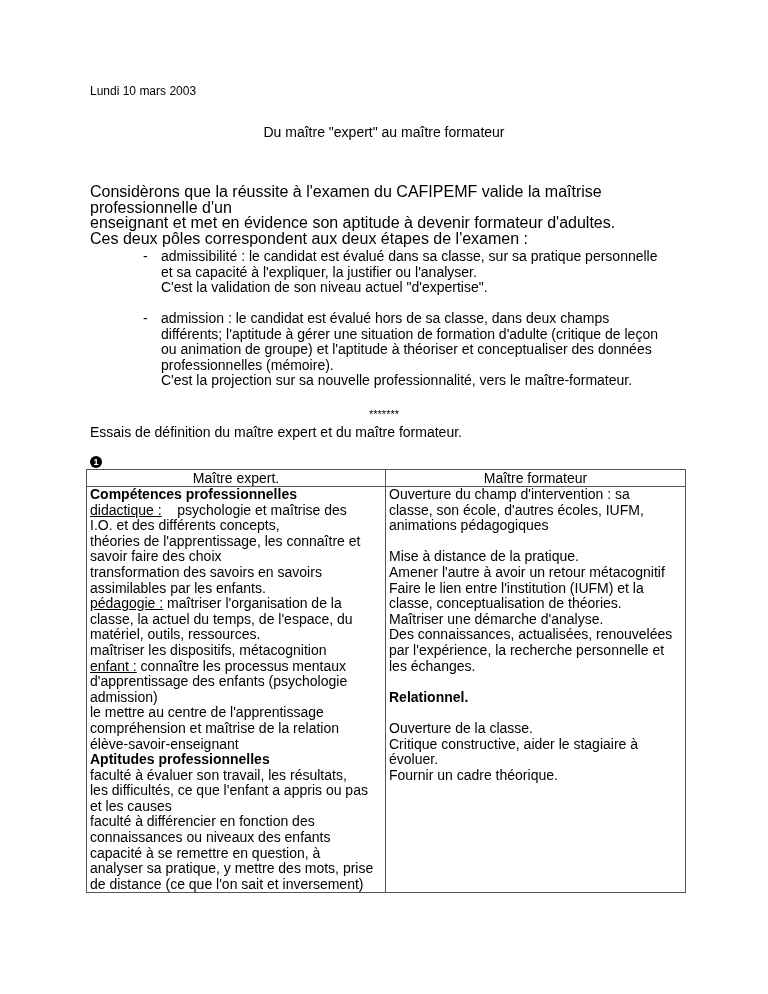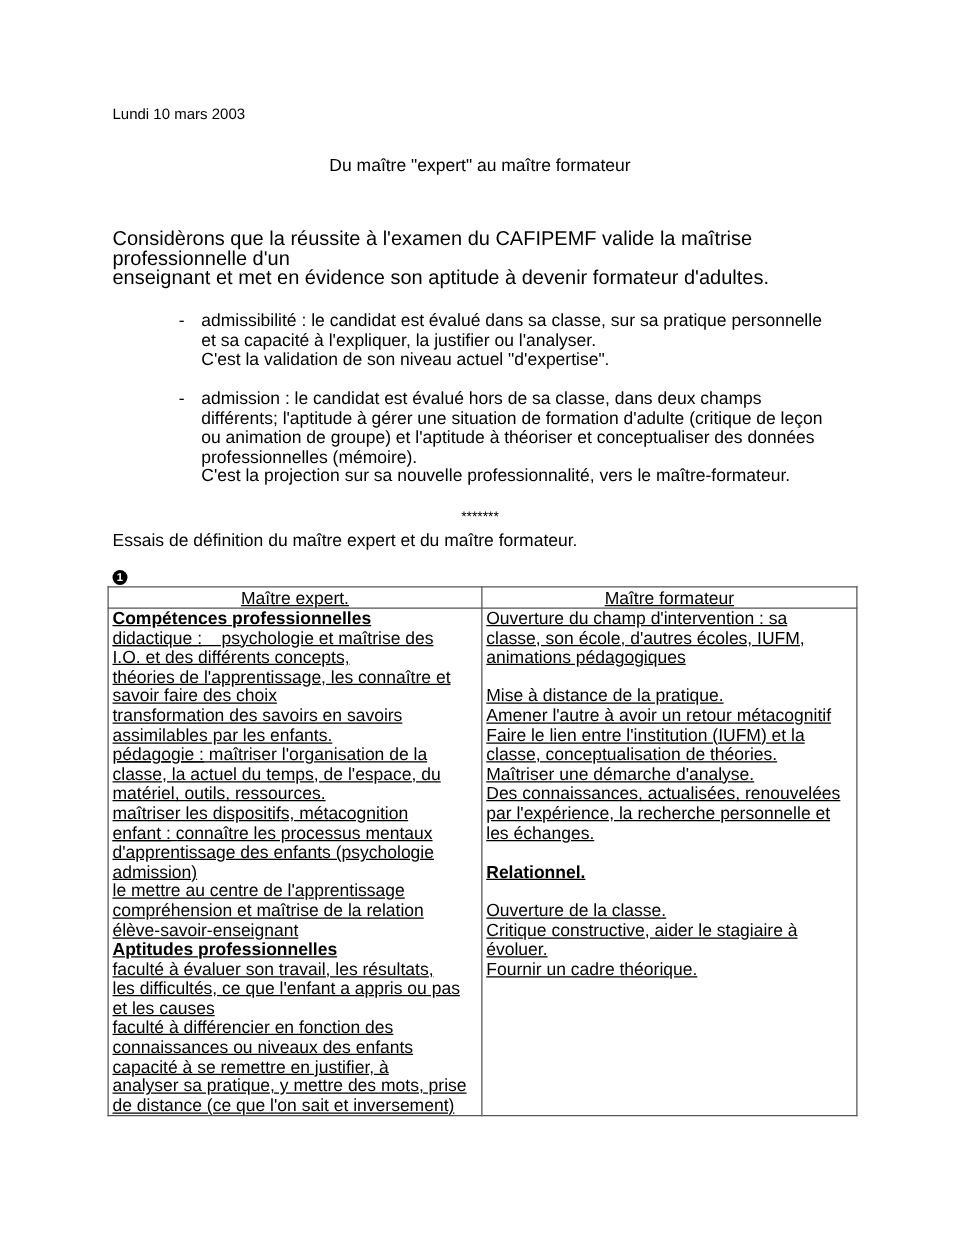"Ces deux pôles correspondent aux" p { html: none -> <p>Ces deux pôles correspondent aux deux étapes de l'examen :</p> }
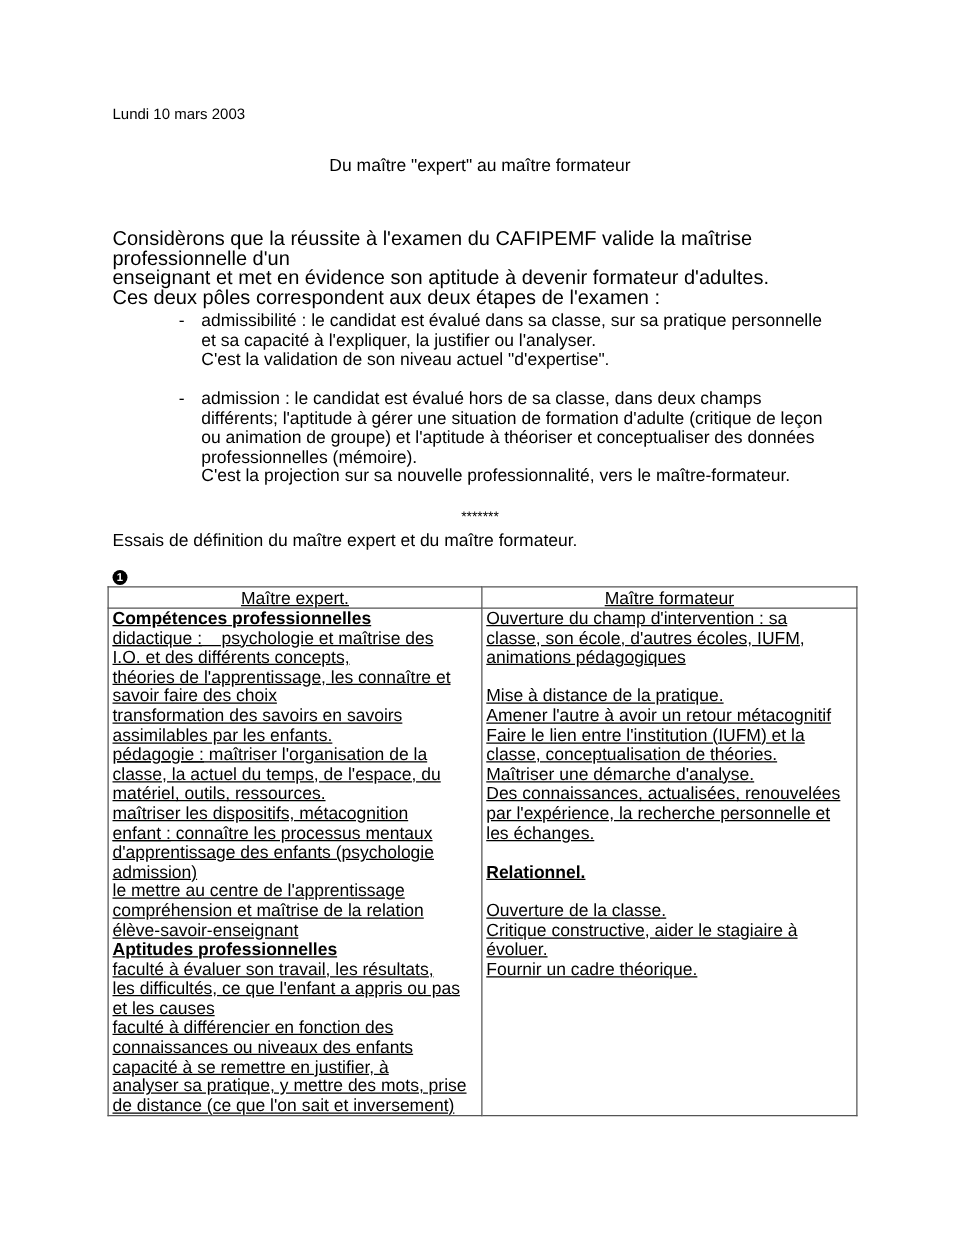"Maître expert." table.grid { text-decoration: underline -> none }
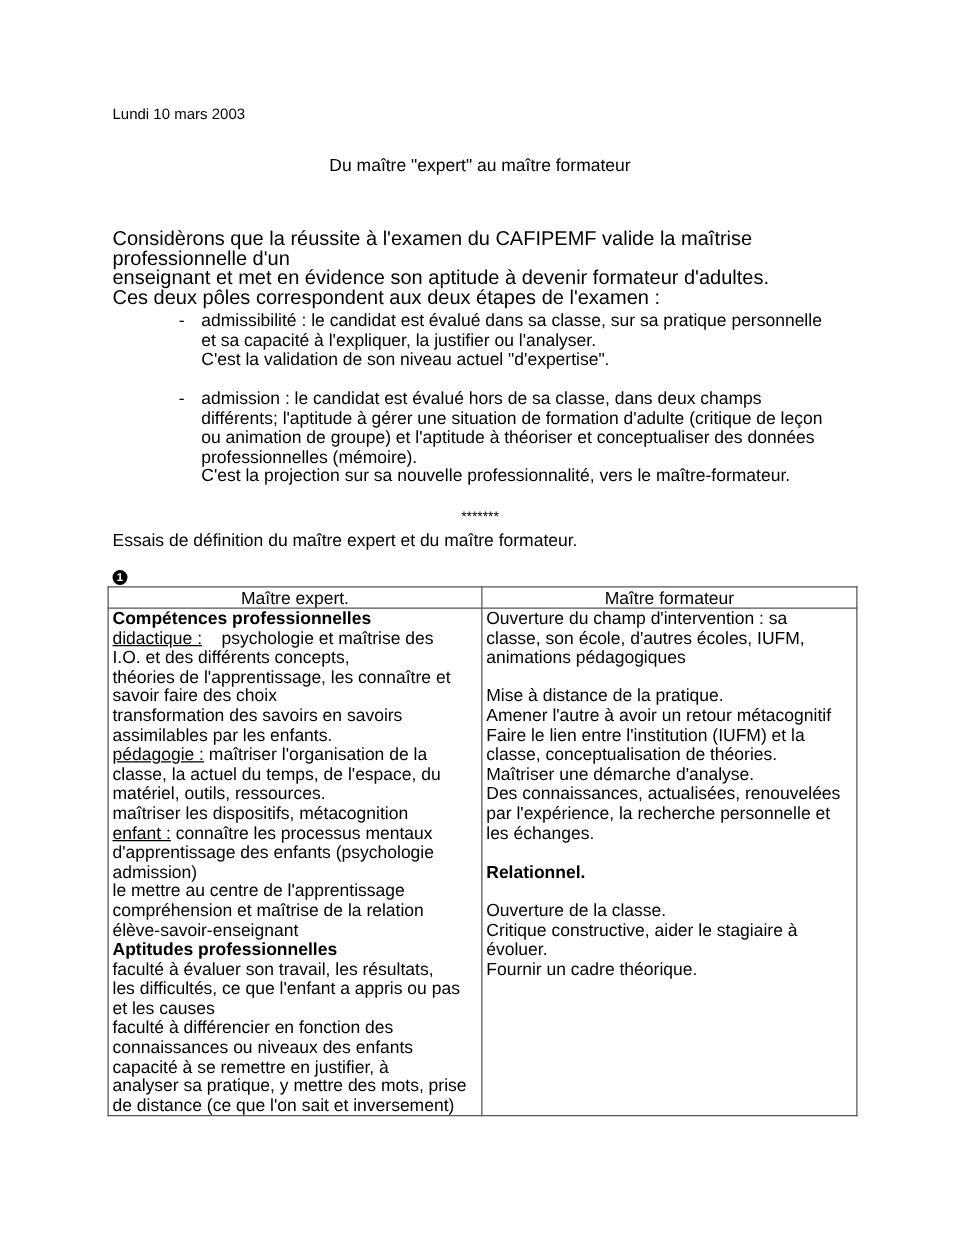"capacité à se remettre en" div { text: justifier -> question }
